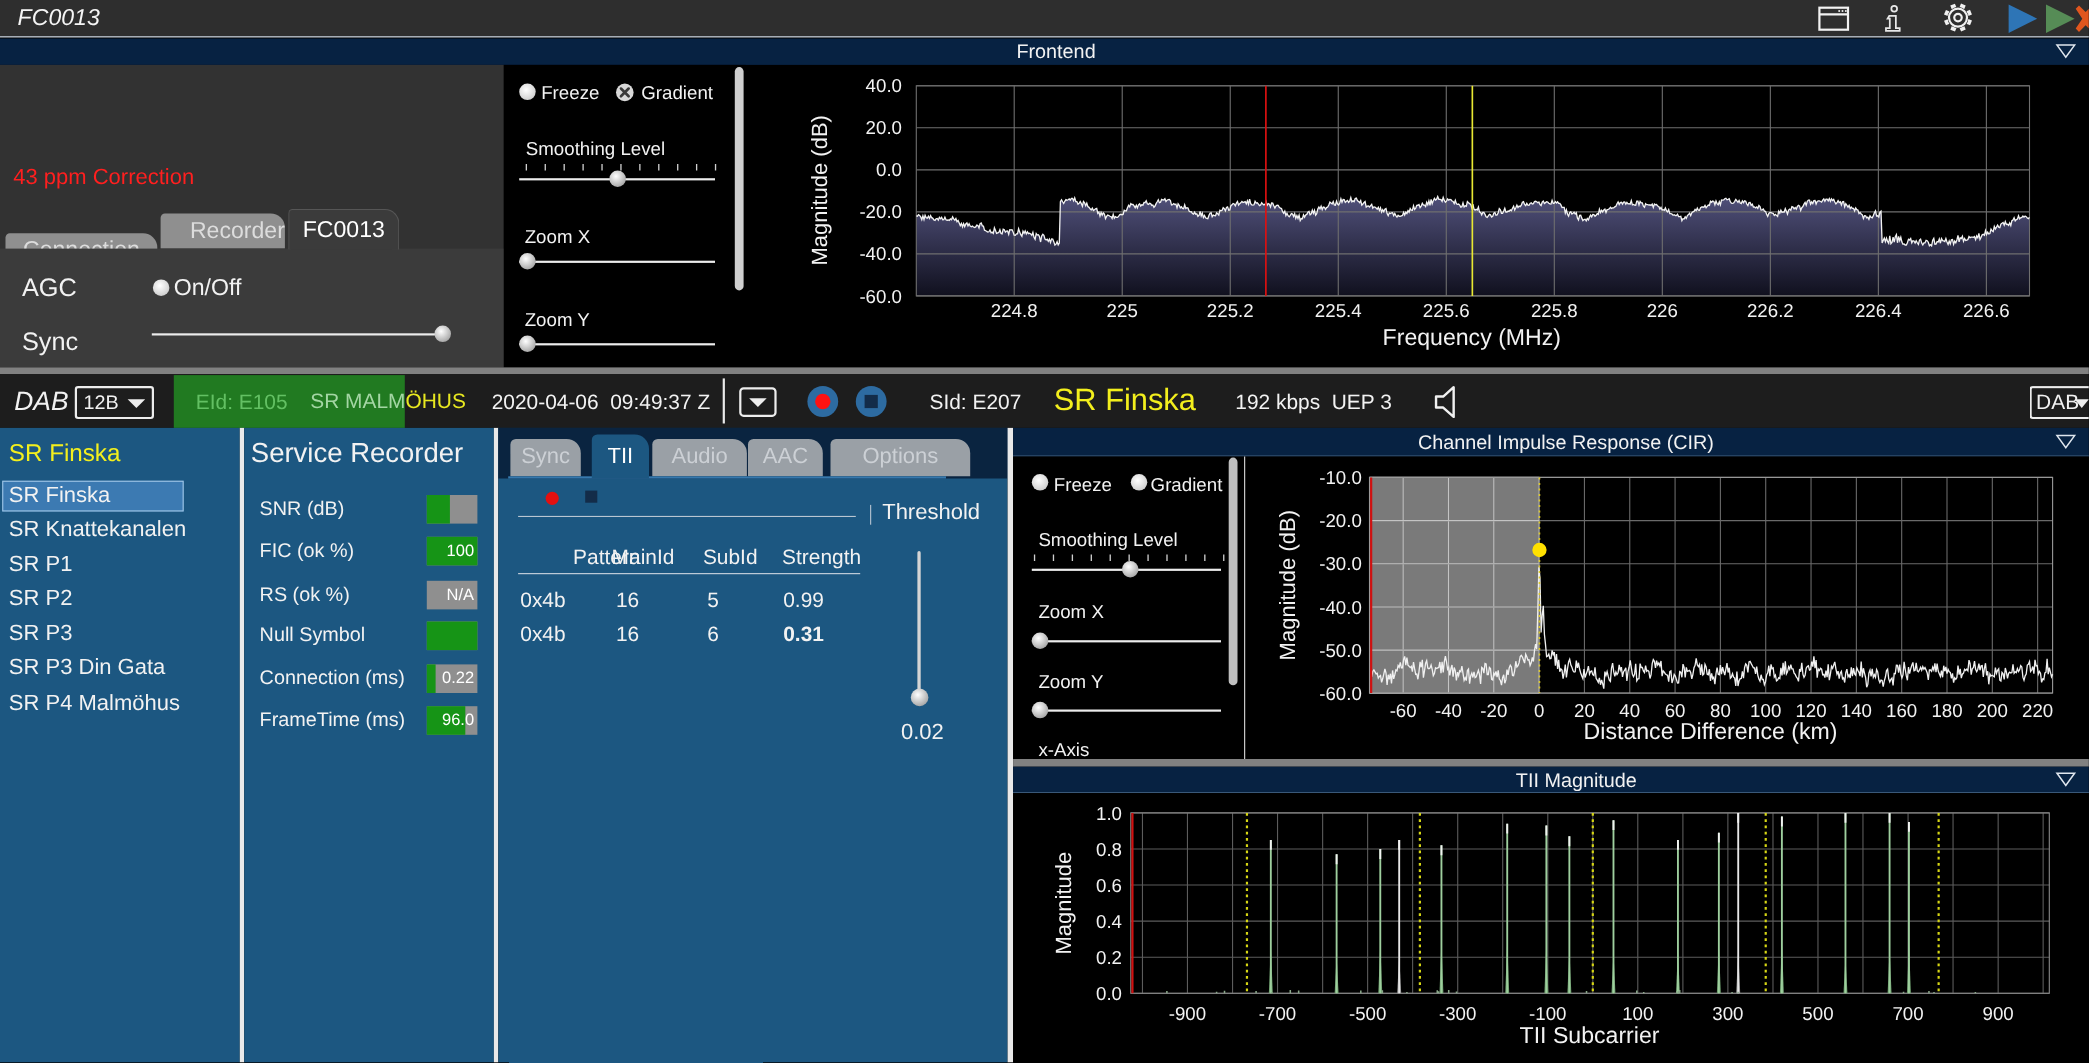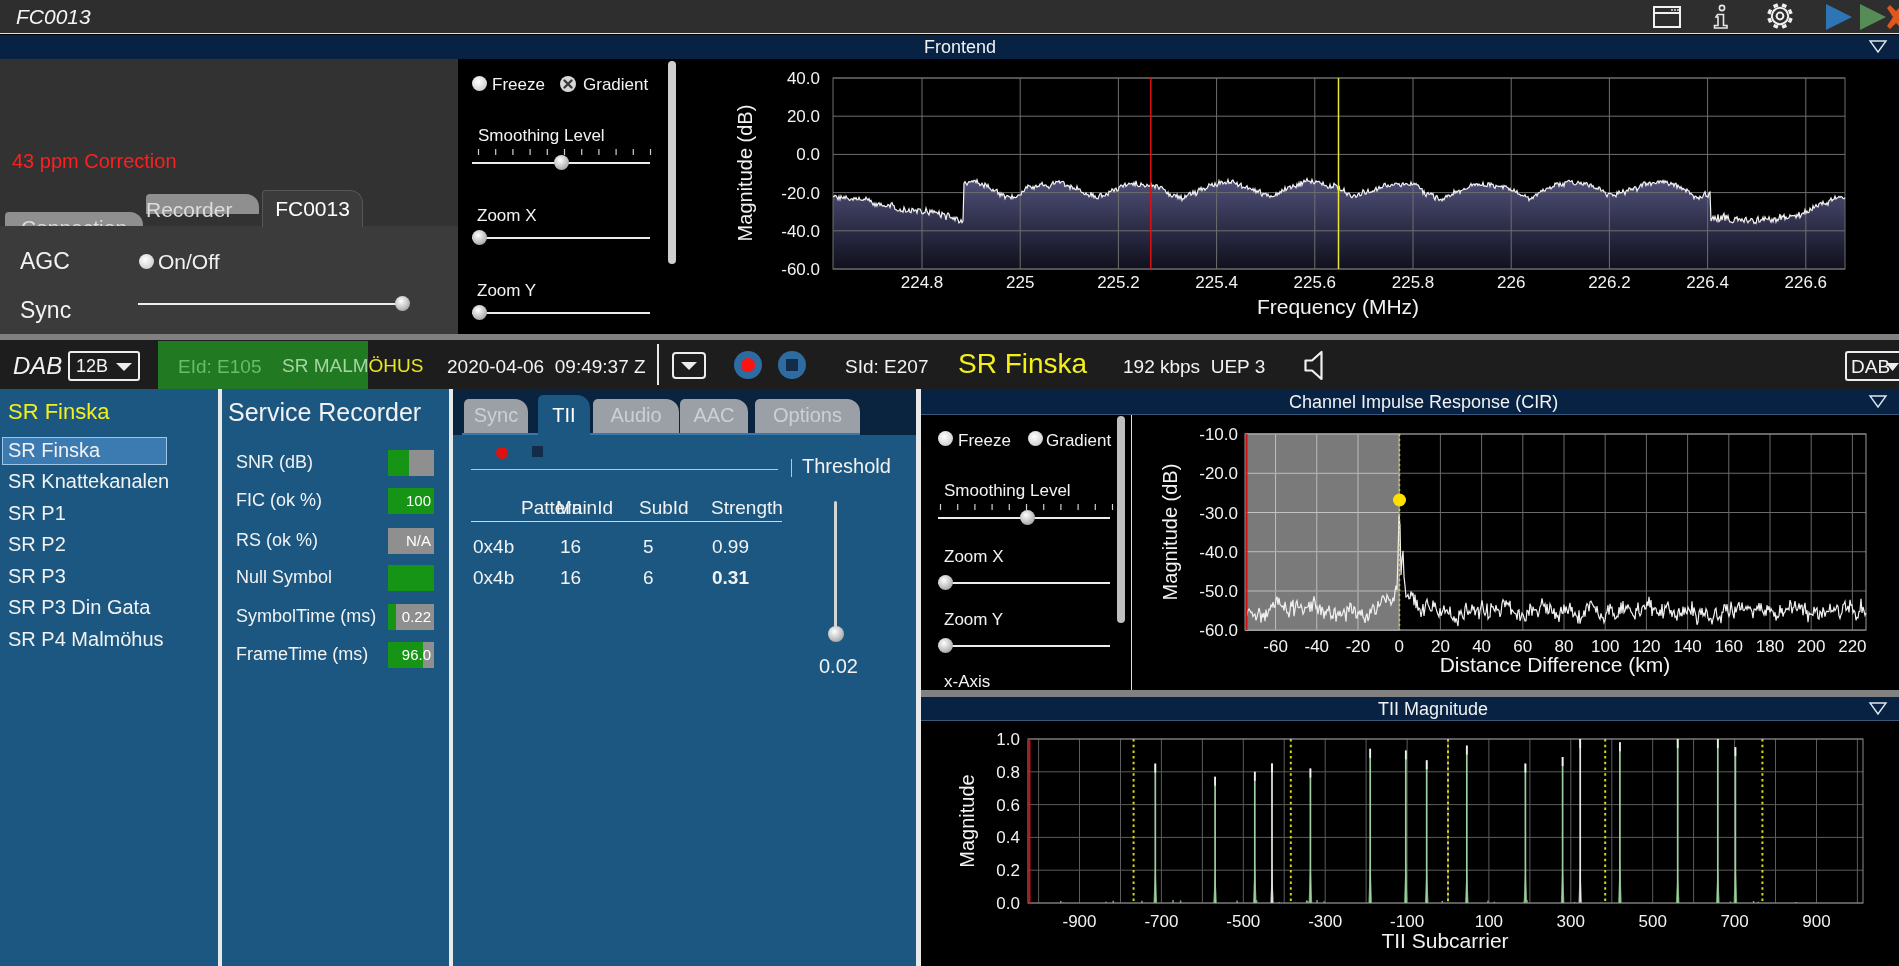"Recorder" div.abs { height: 20px -> 32px; text-align: left -> right }
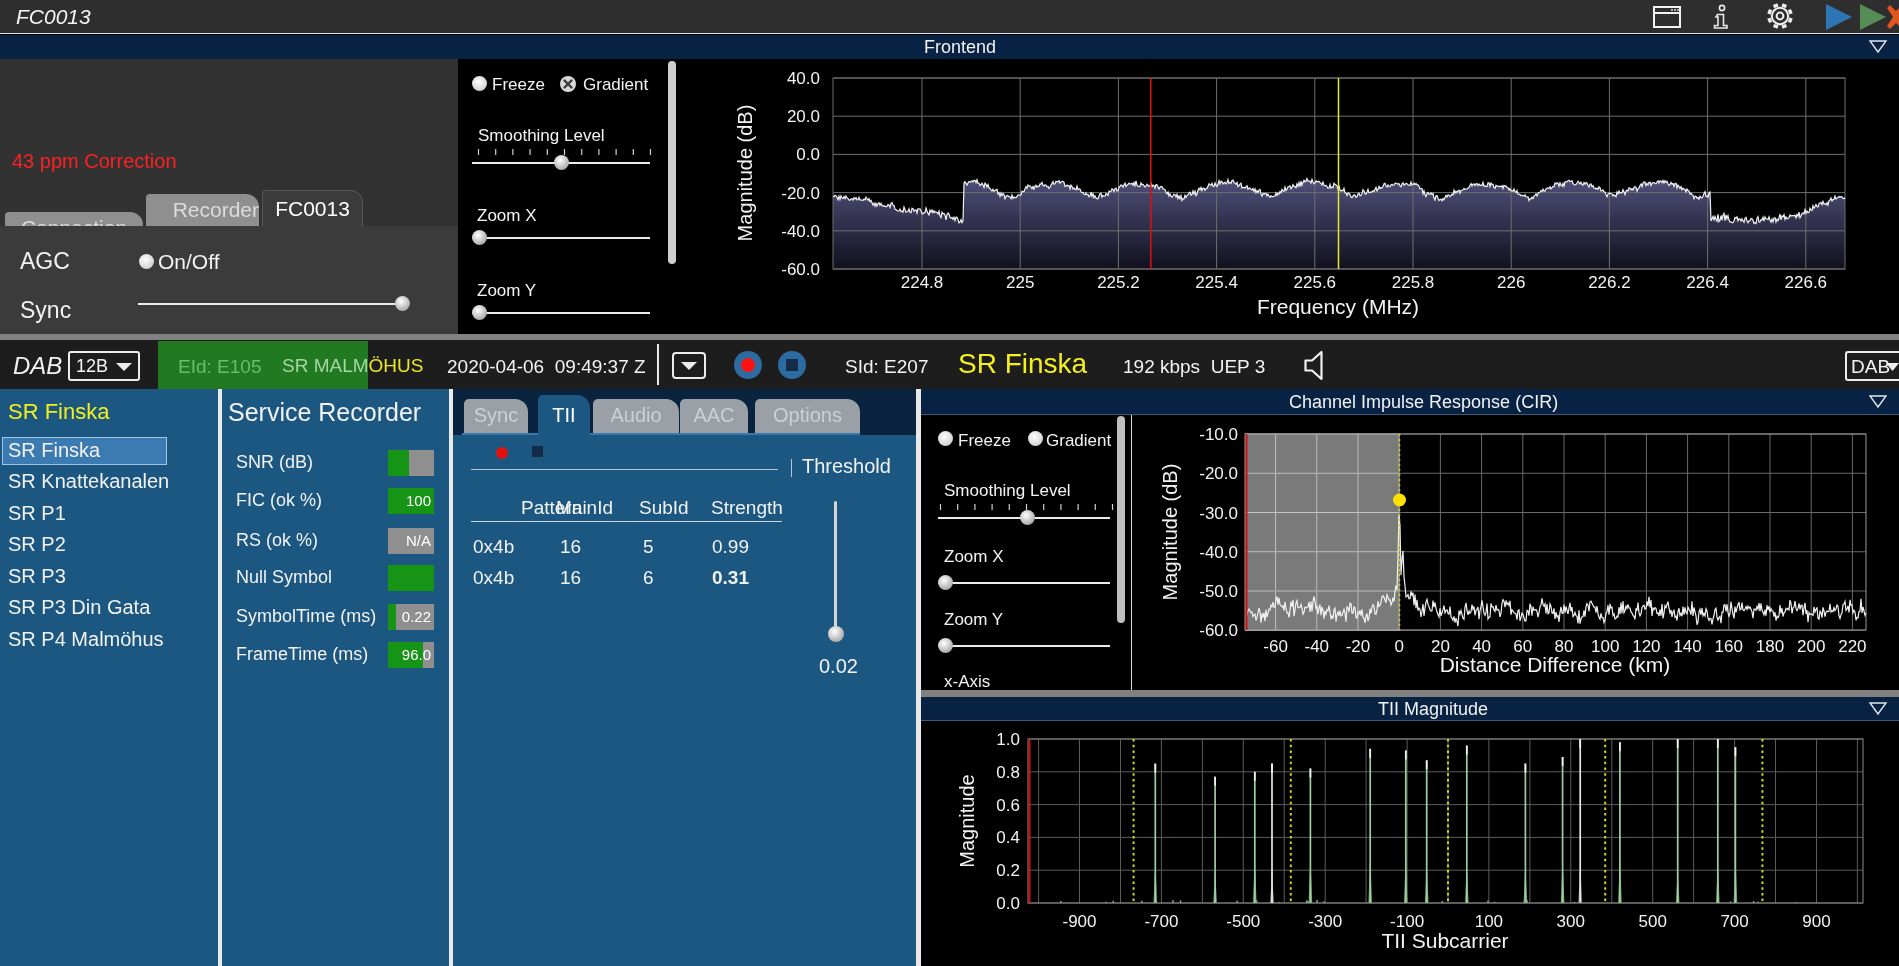"Options" div.abs { width: 105px -> 127px }
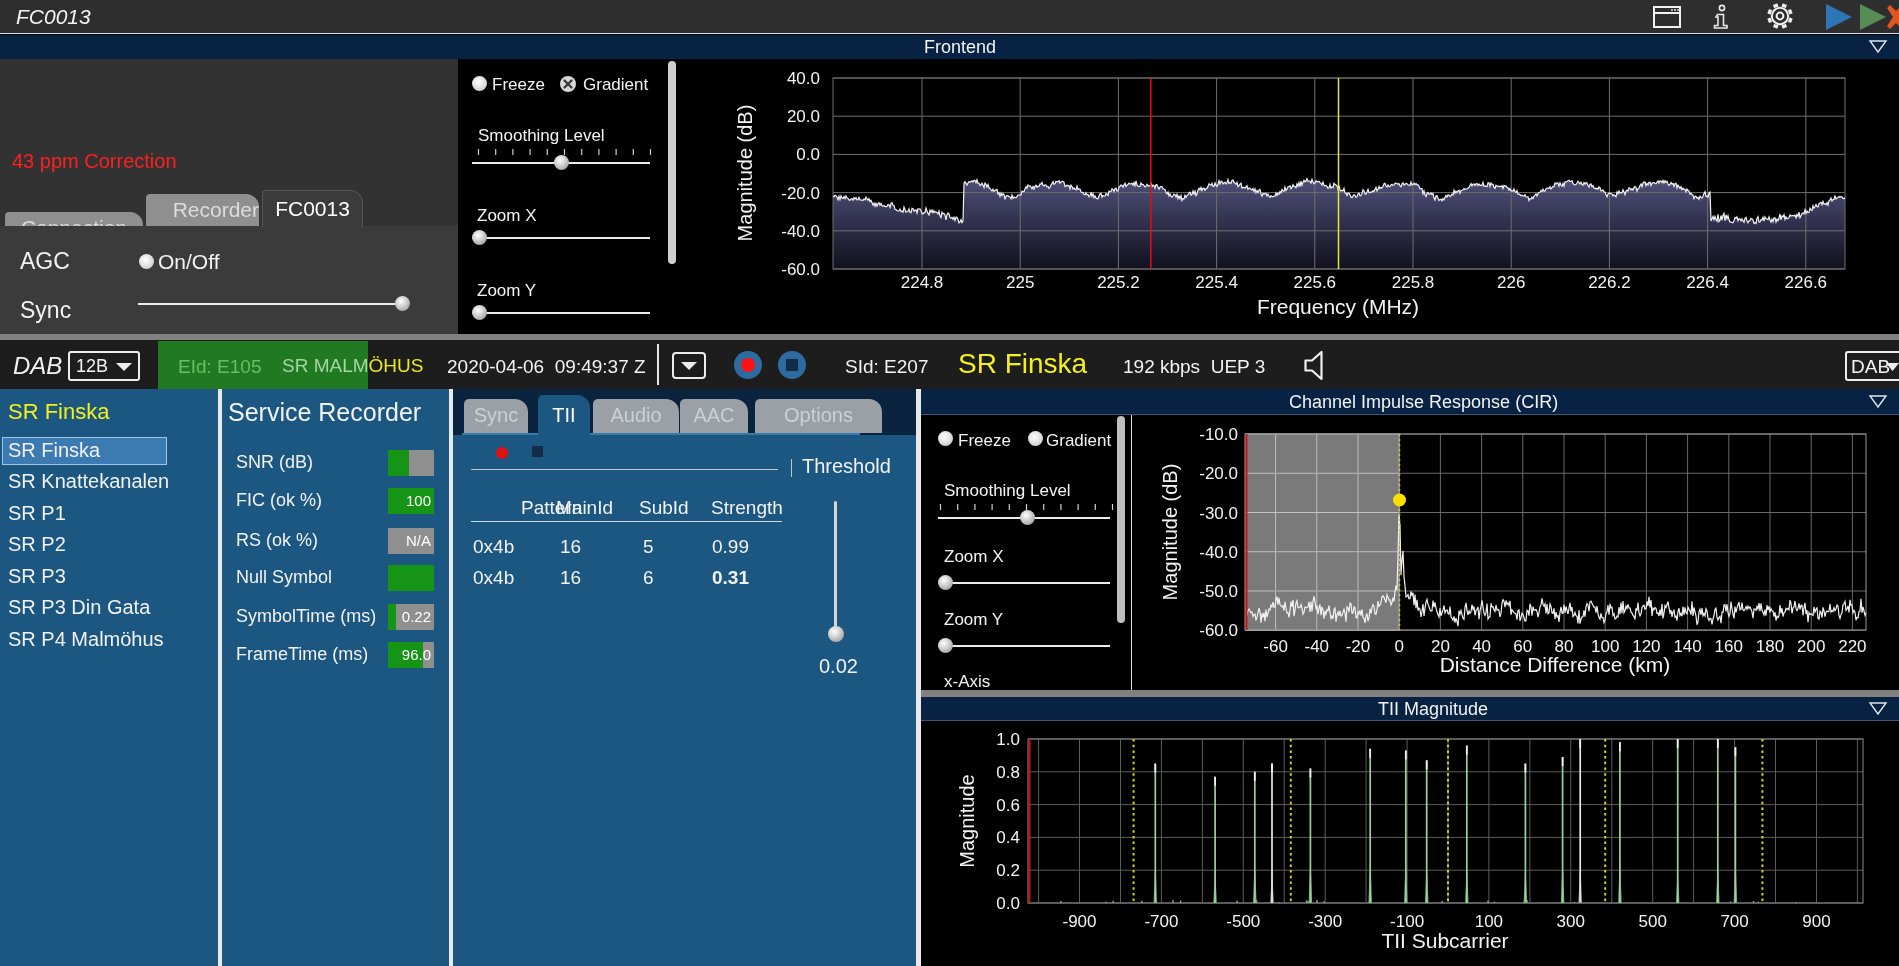"SymbolTime (ms)" div.txt { text: SymbolTime -> Connection }
